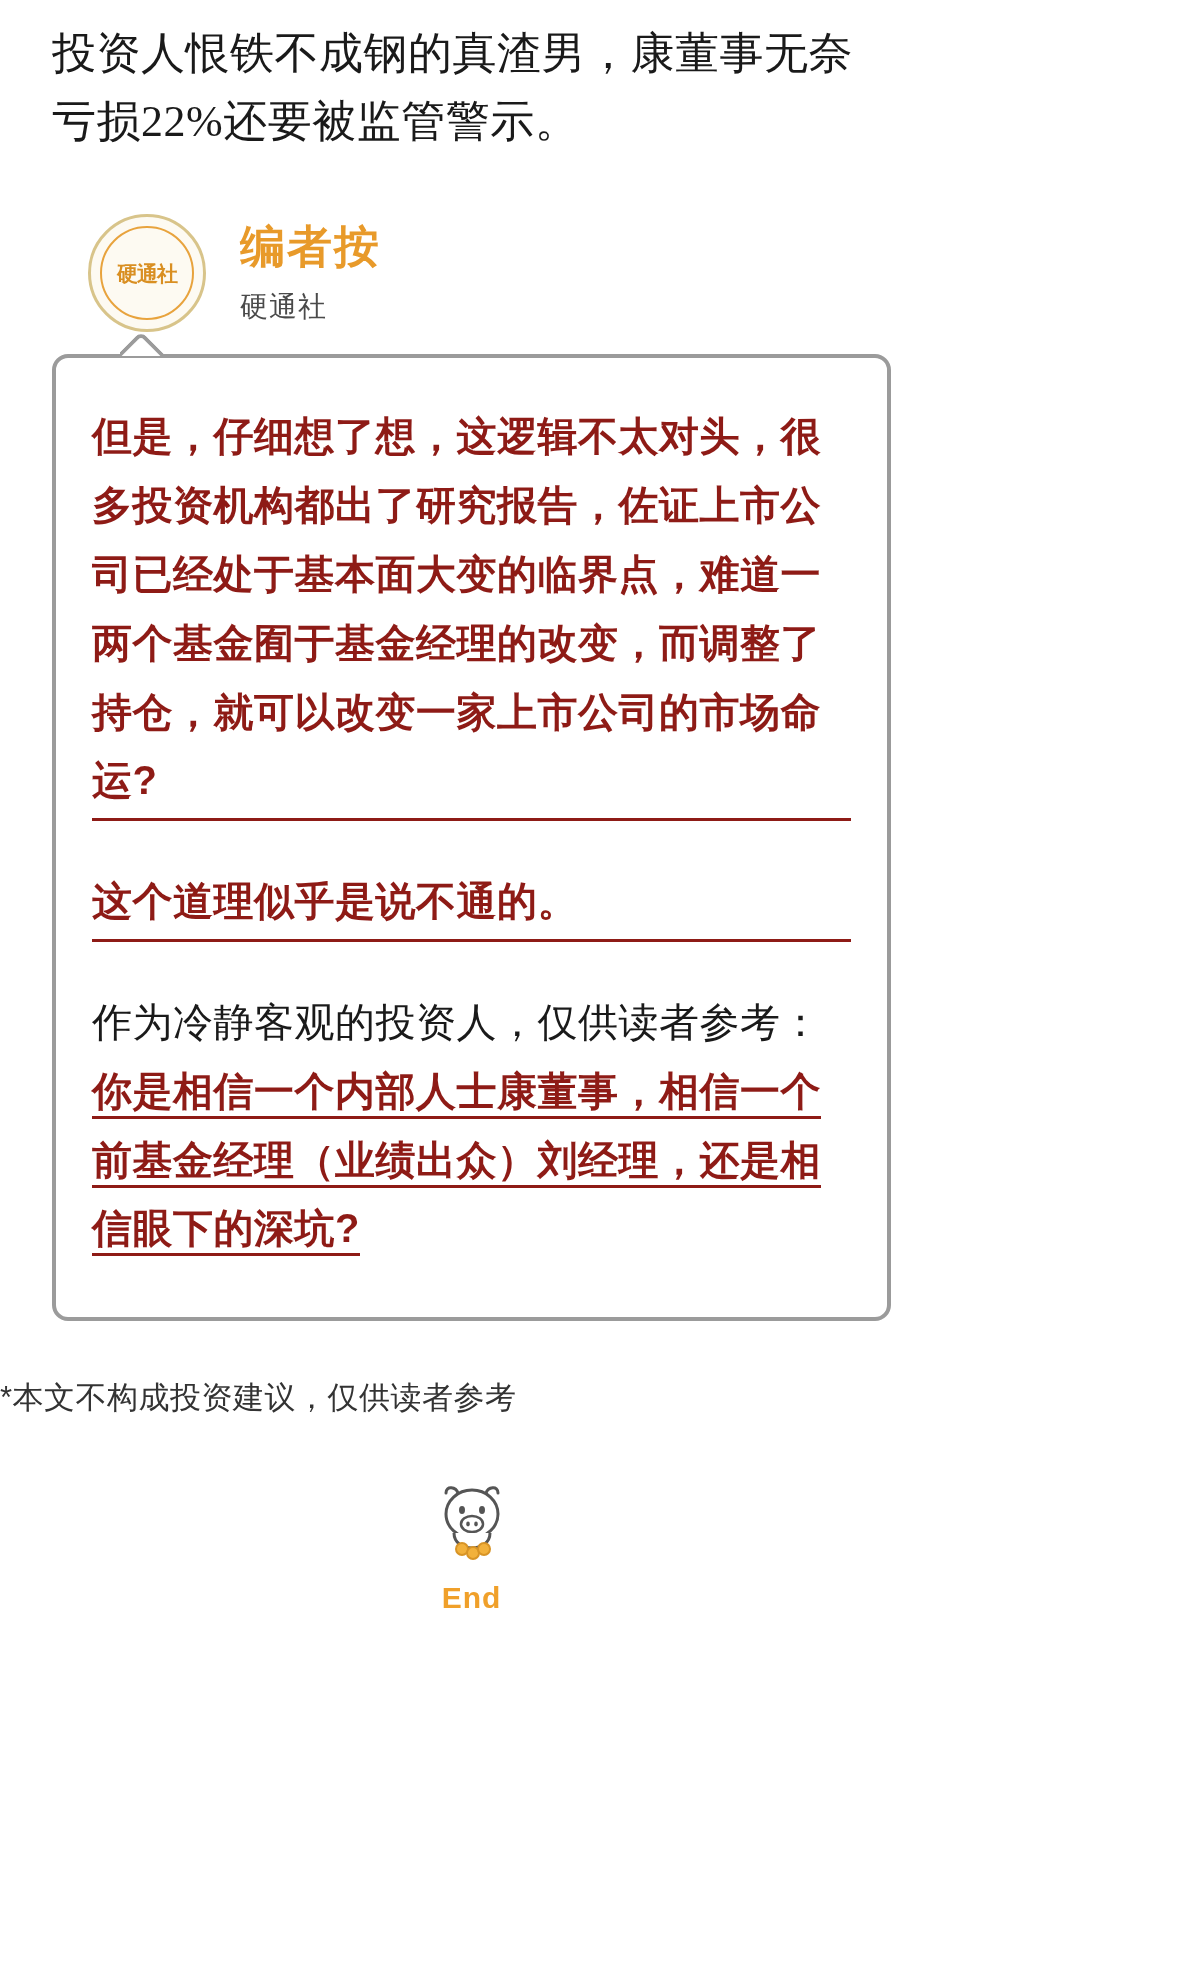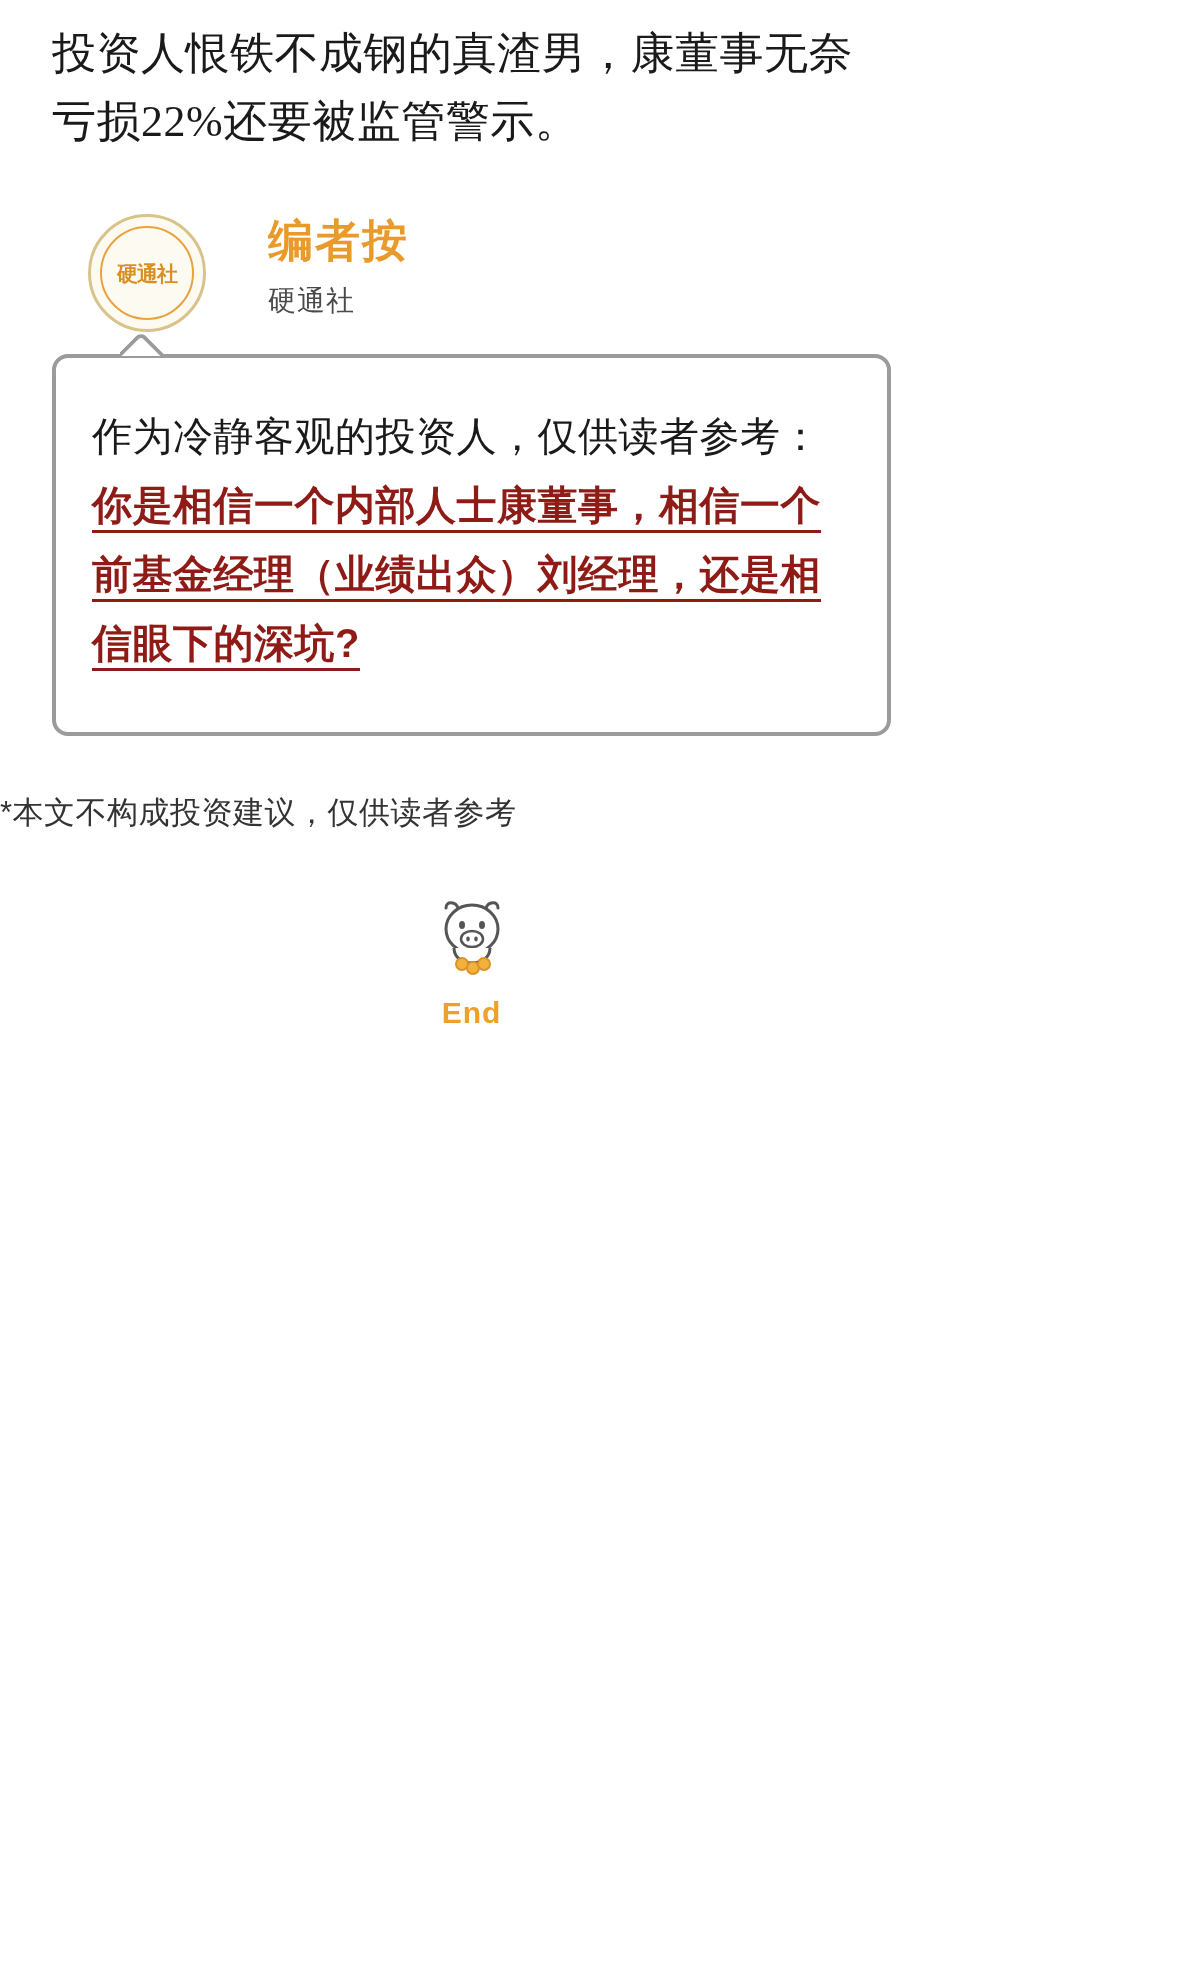"硬通社" .editor-head { align-items: none -> center; gap: 28px -> none }
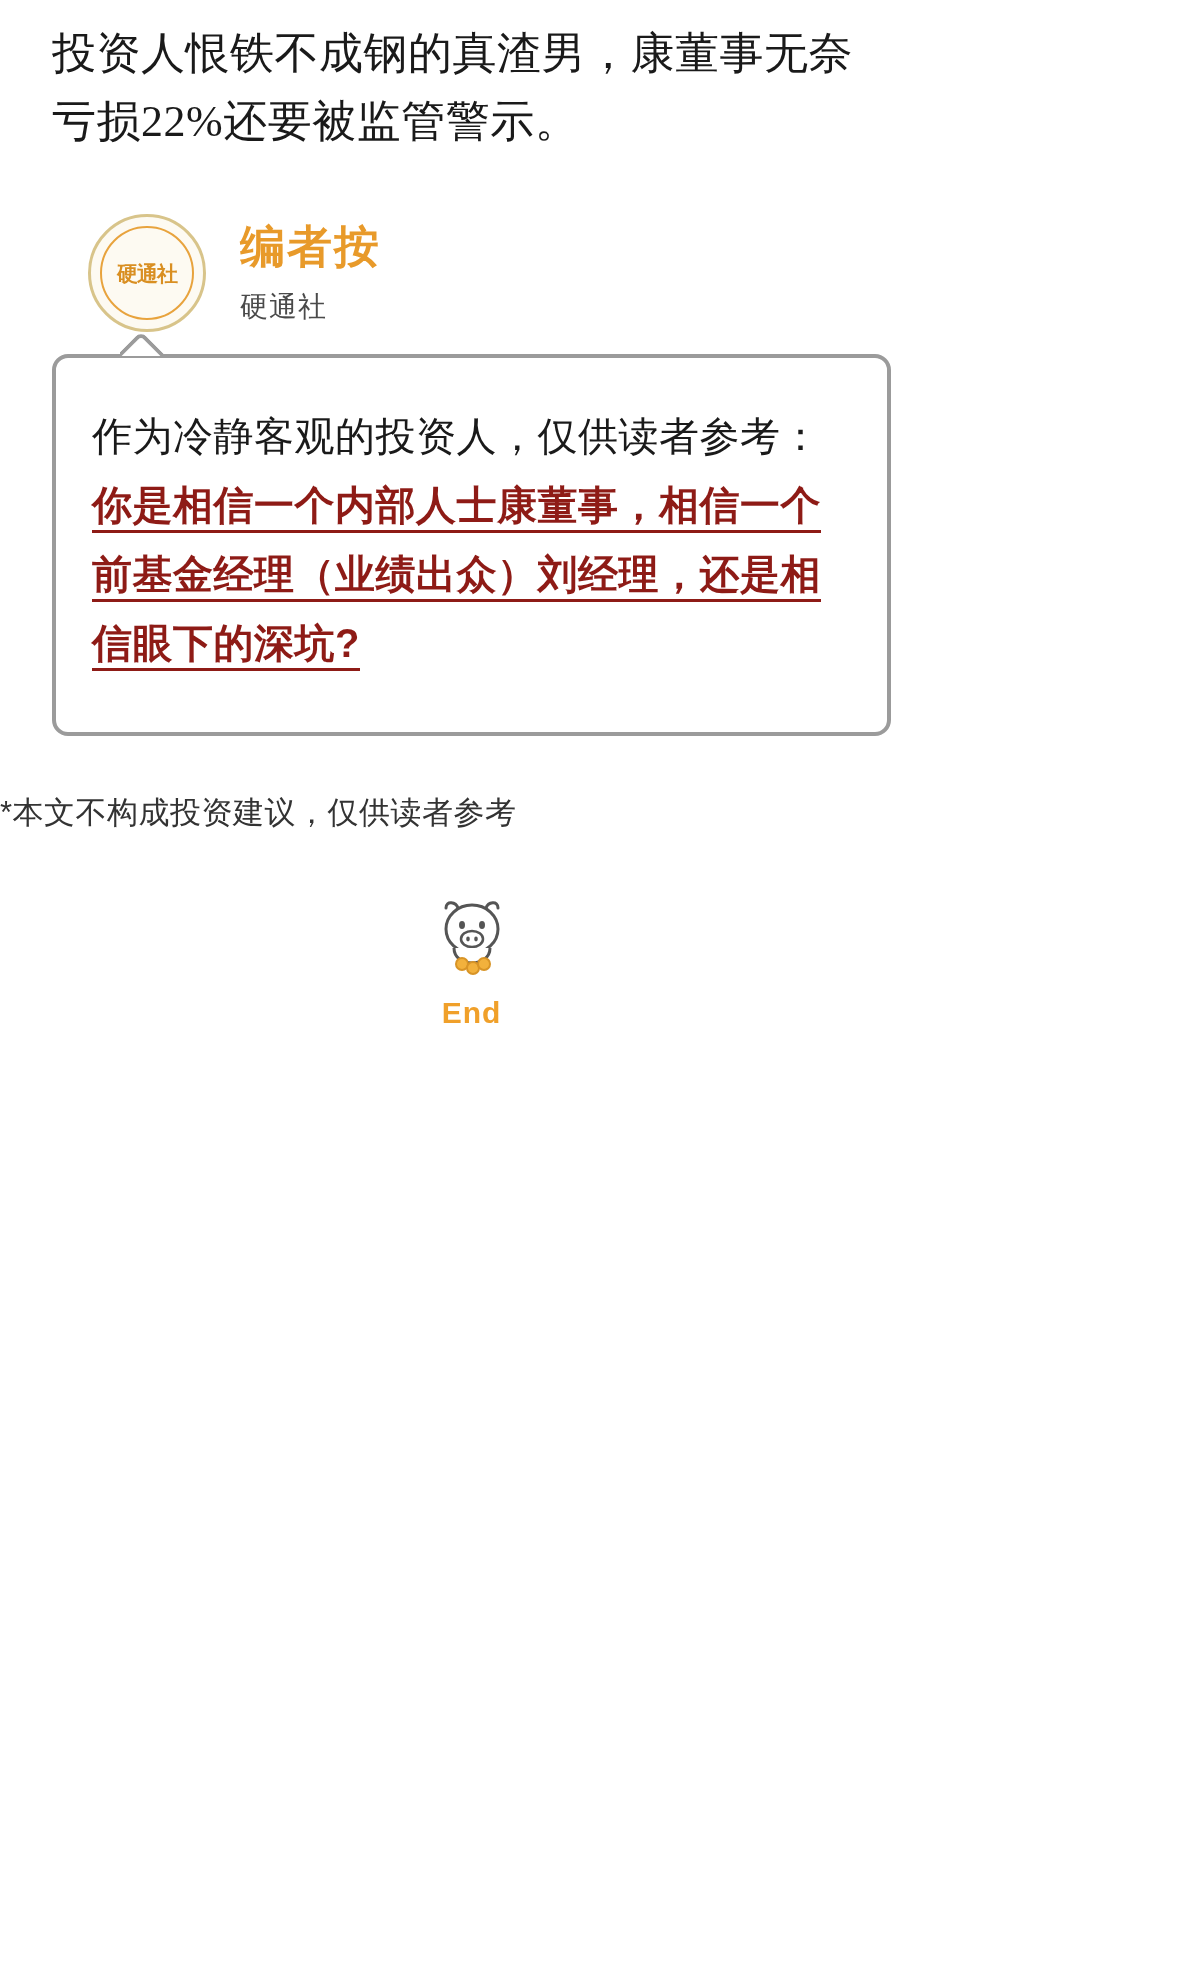"但是，仔细想了想，这逻辑不太对头，很多投资机构都出了研究报告，佐证上市公司已经处" p.q-para { html: none -> <p>但是，仔细想了想，这逻辑不太对头，很多投资机构都出了研究报告，佐证上市公司已经处于基本面大变的临界点，难道一两个基金囿于基金经理的改变，而调整了持仓，就可以改变一家上市公司的市场命运?</p> }
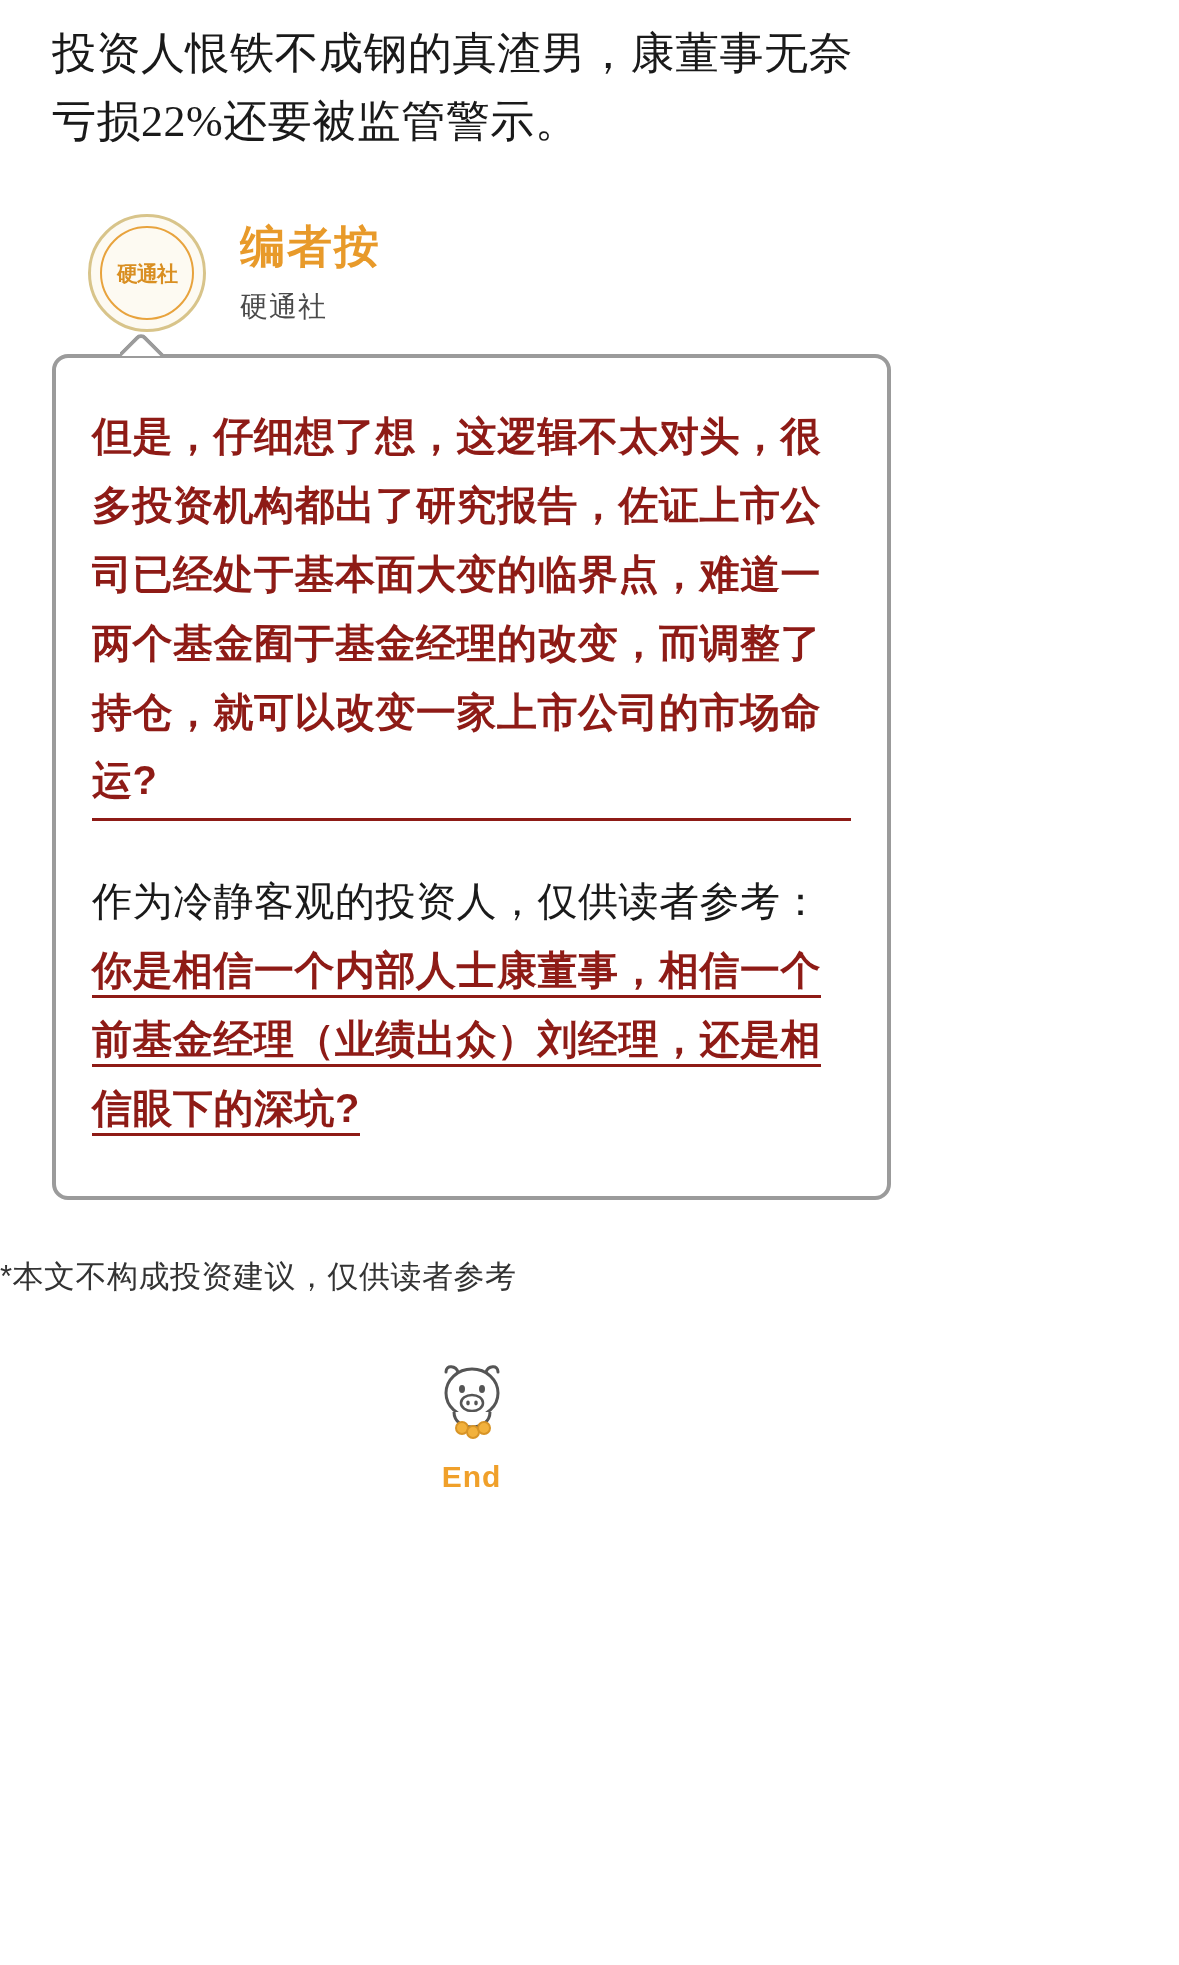"这个道理似乎是说不通的。" p.q-para { html: none -> <p>这个道理似乎是说不通的。</p> }
